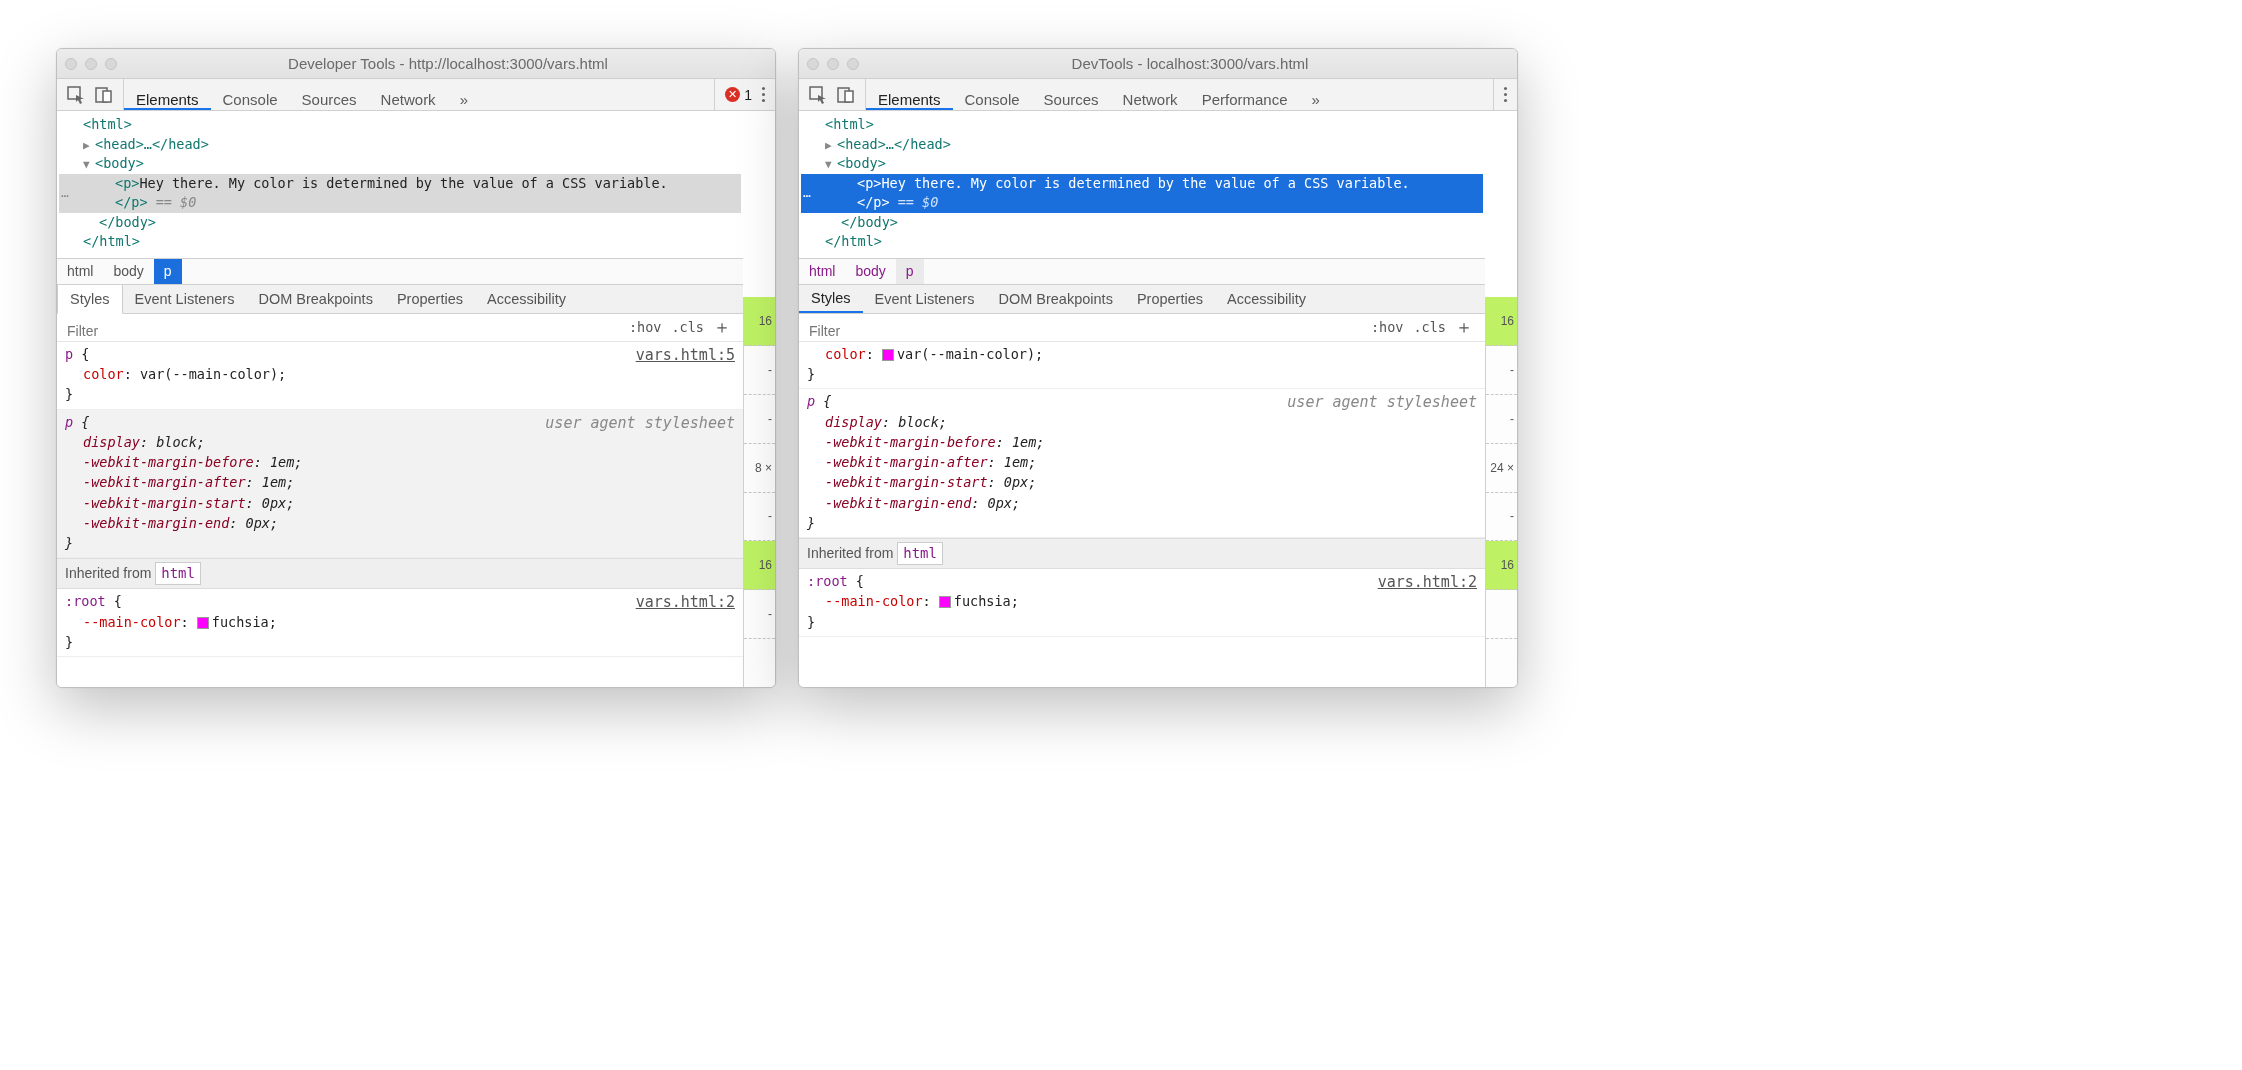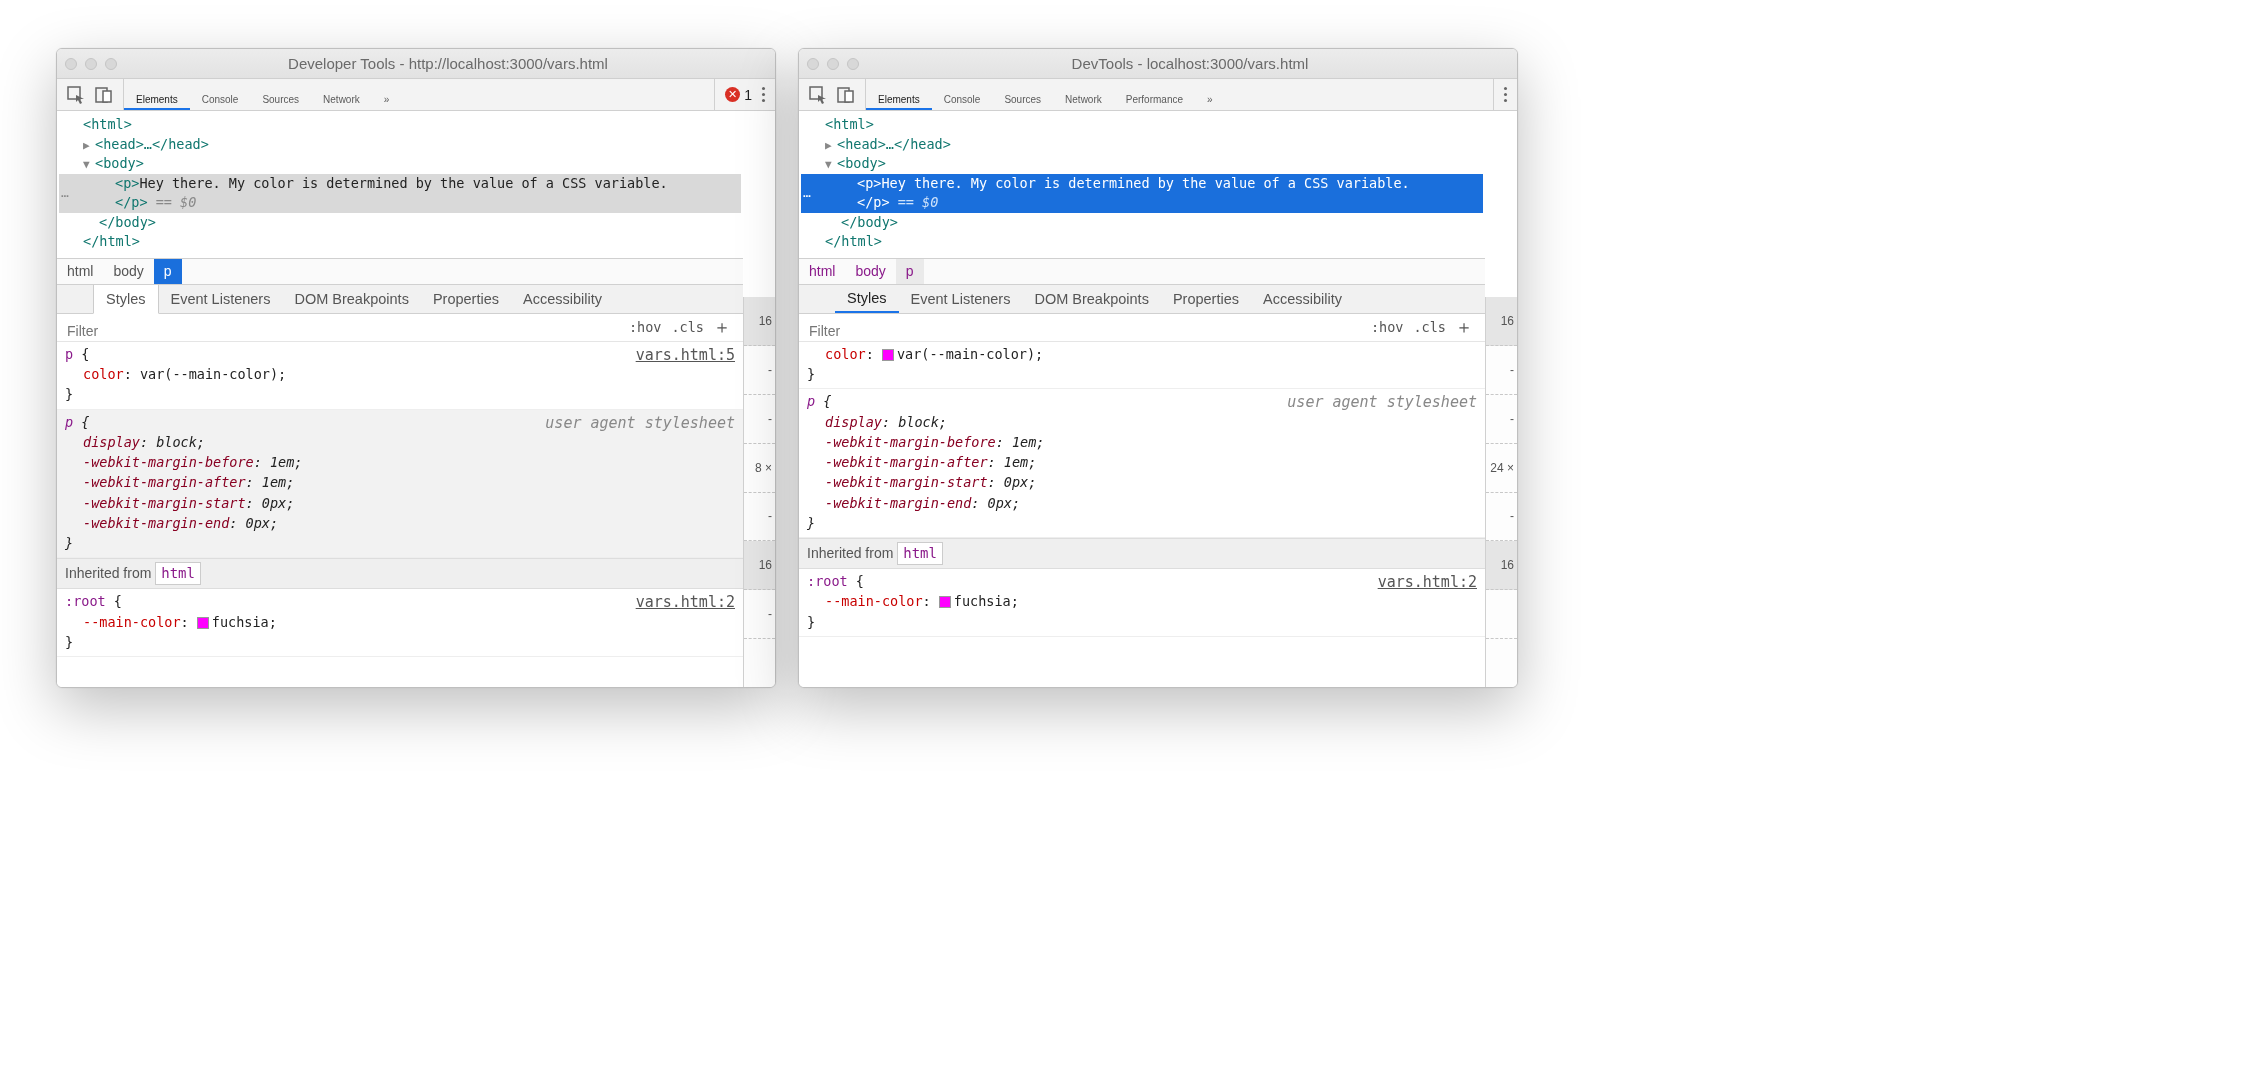"Elements" .tab { font-size: 10px -> 15px }
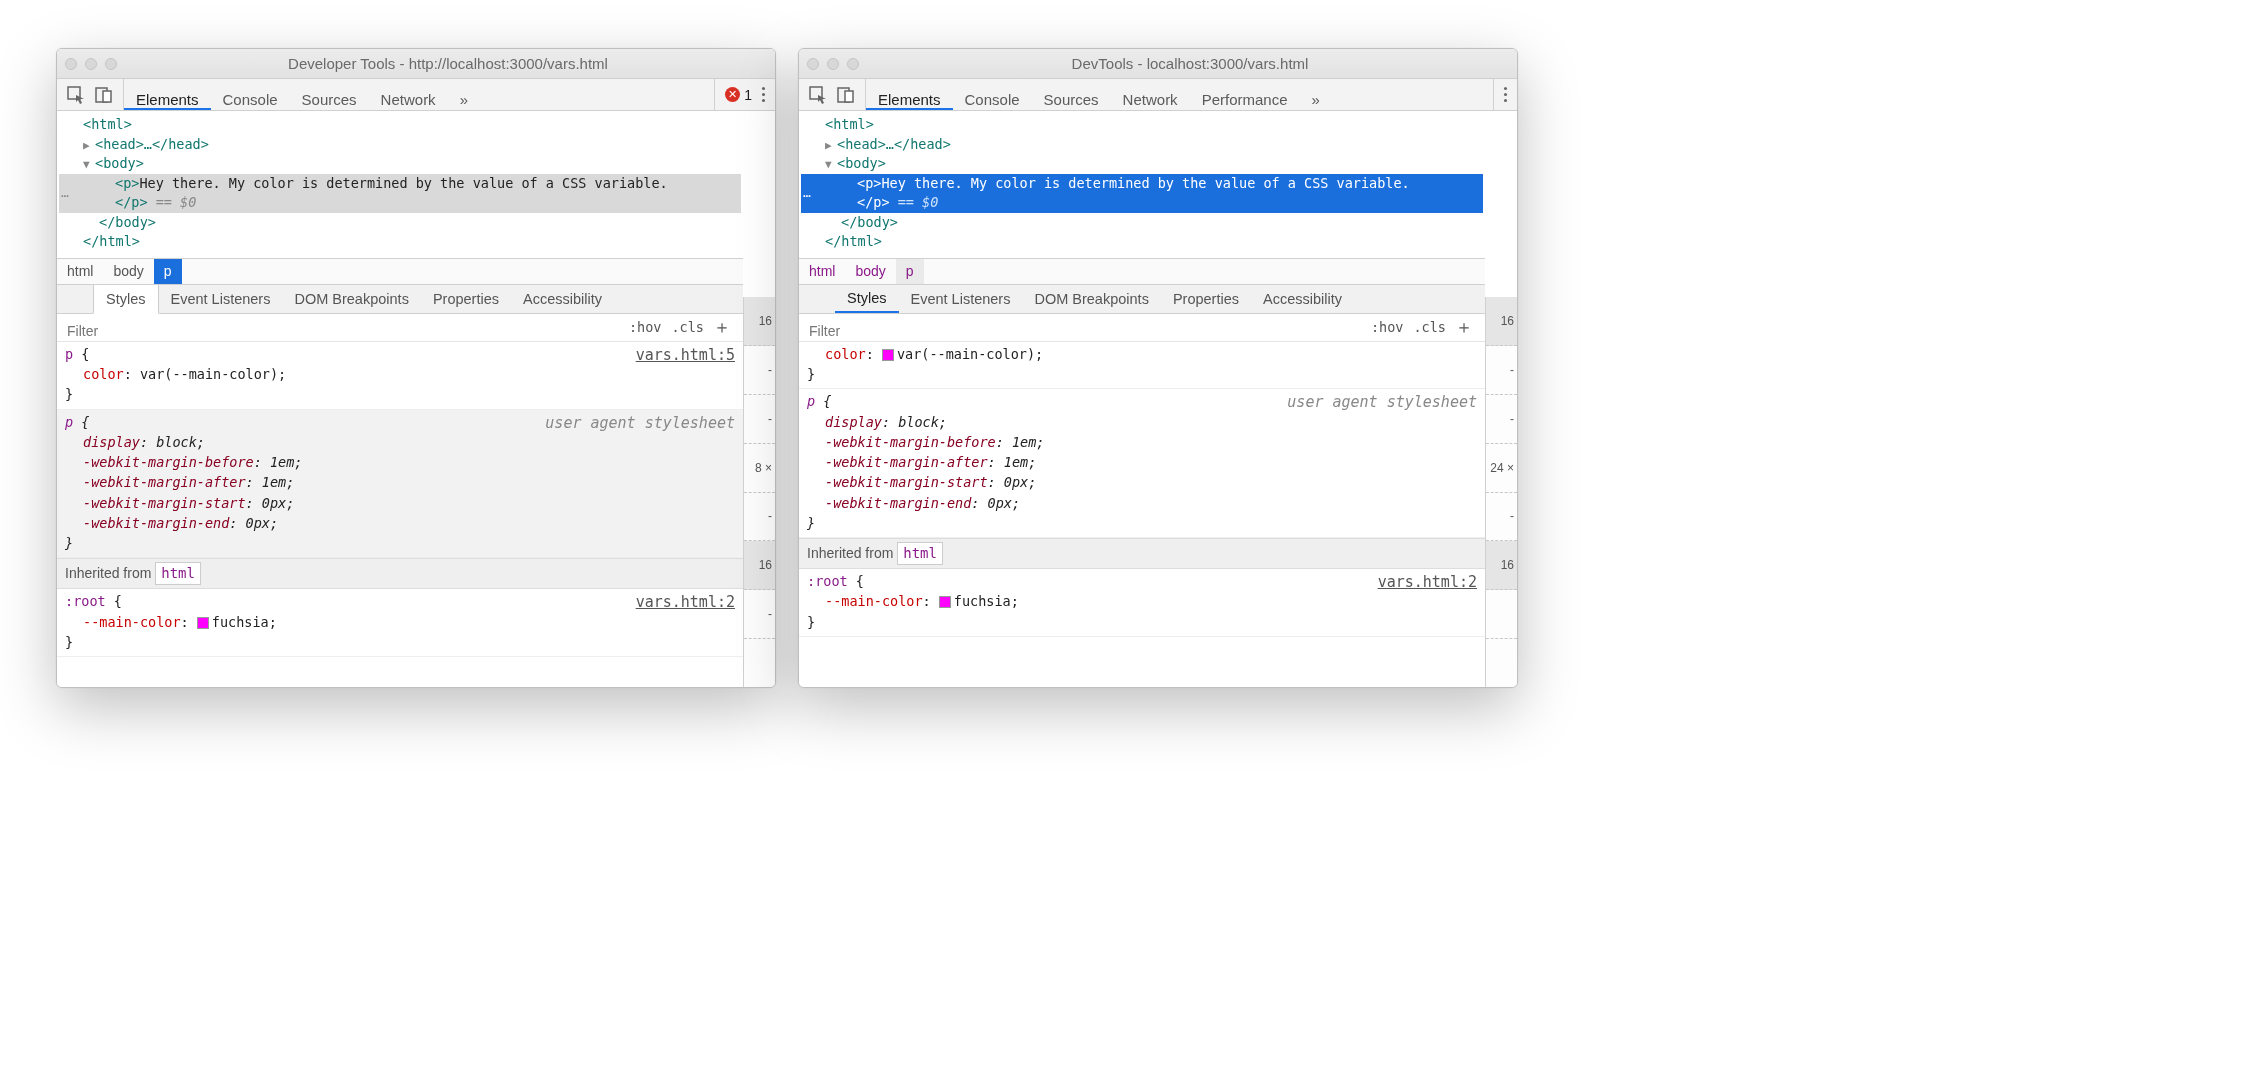"Styles" .subtabs { padding-left: 36px -> none }
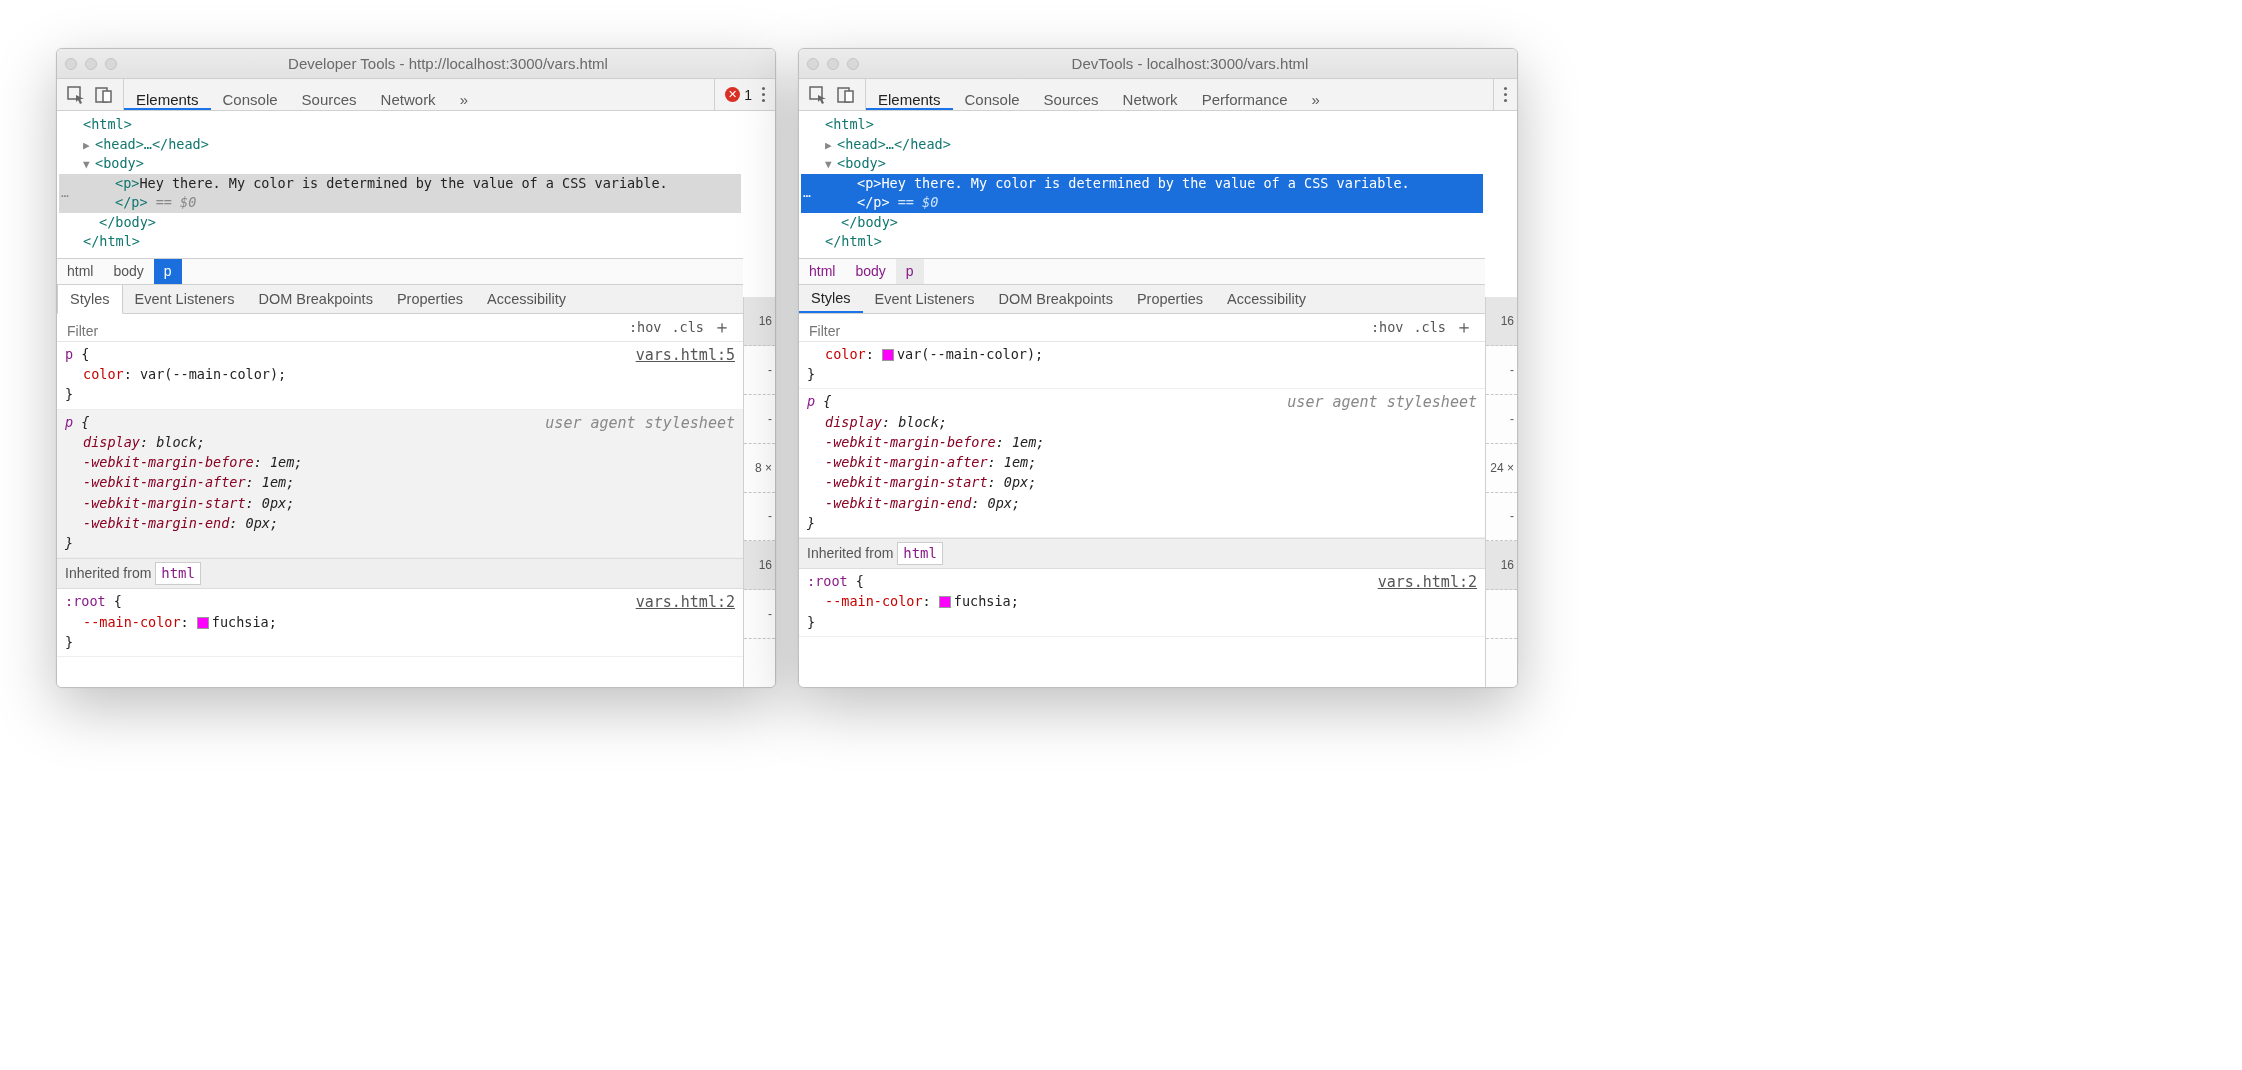"16" .gcell.hl { background: #e5e5e5 -> #bef264 }
